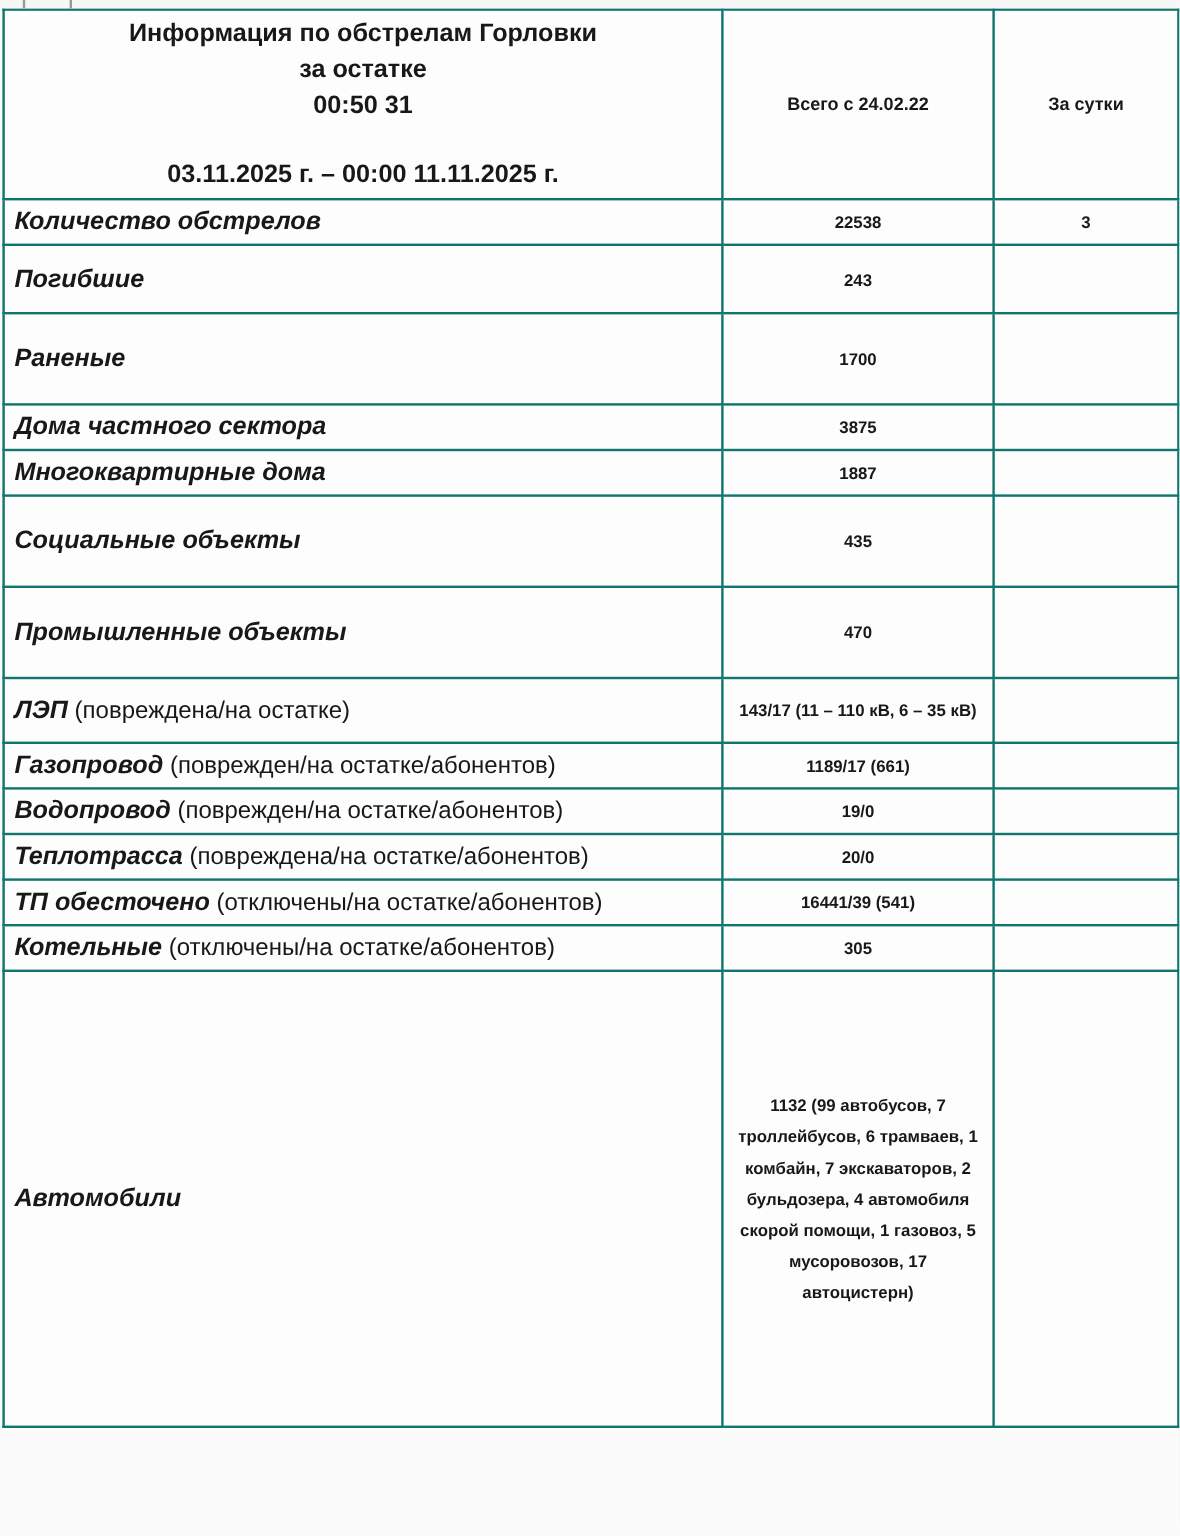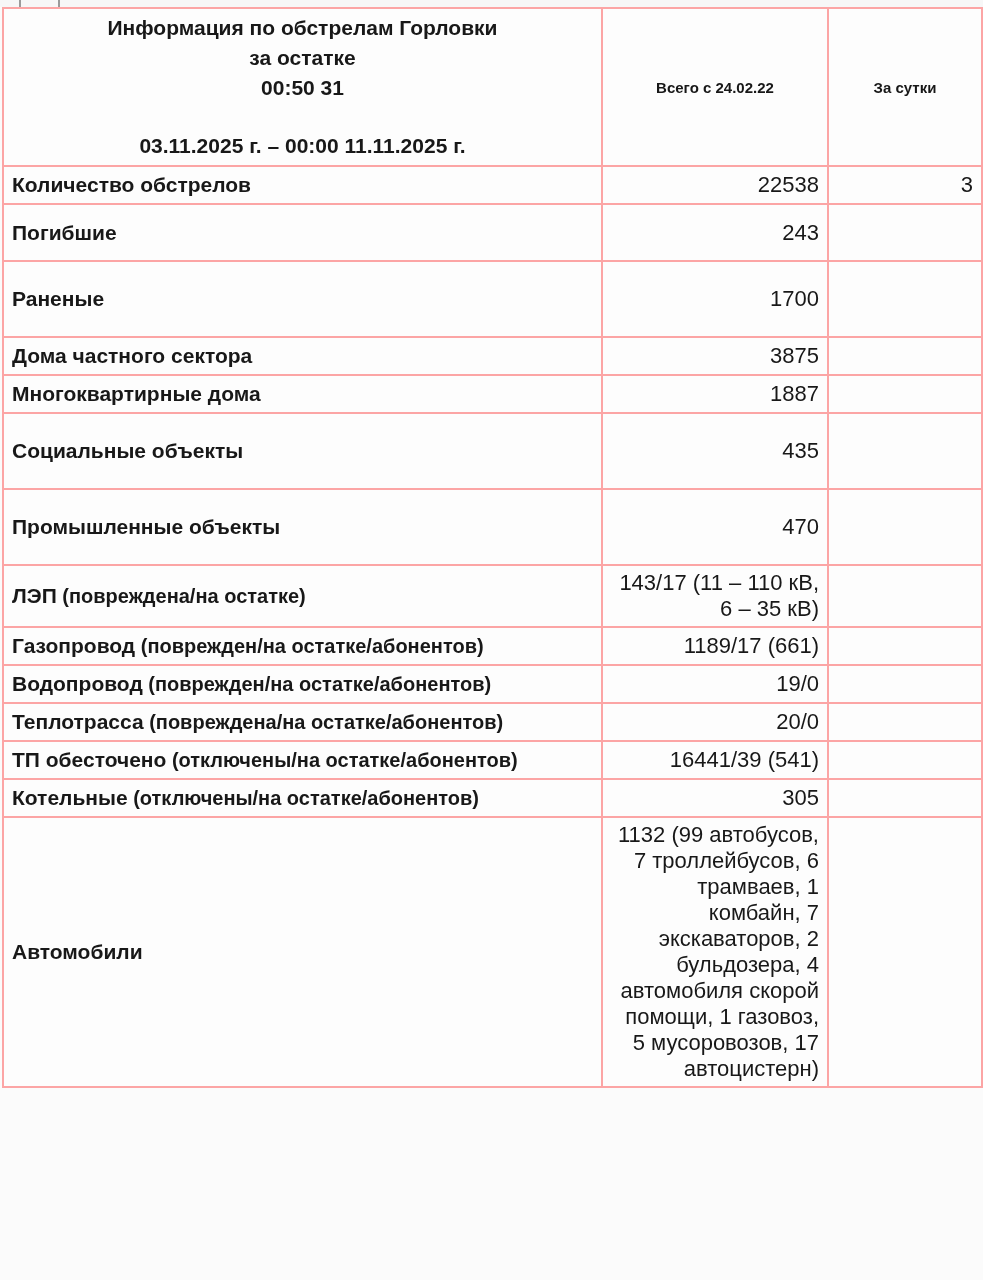"Информация по обстрелам Горловки" table.report td { border: 2px solid #fca5a5 -> 2px solid #0f766e }
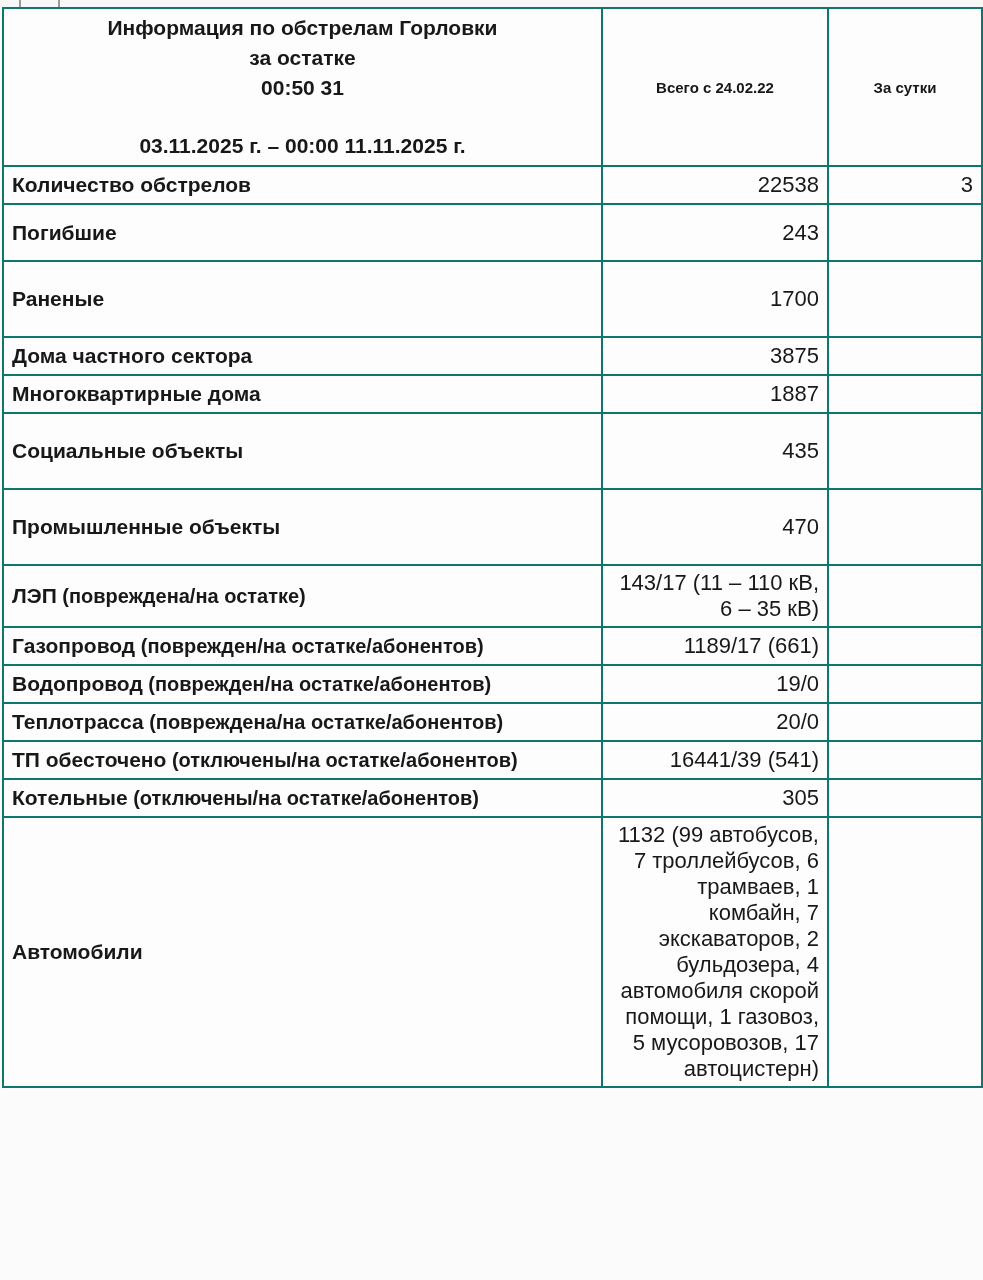"Количество обстрелов" td.label-cell .lbl { font-style: none -> italic }
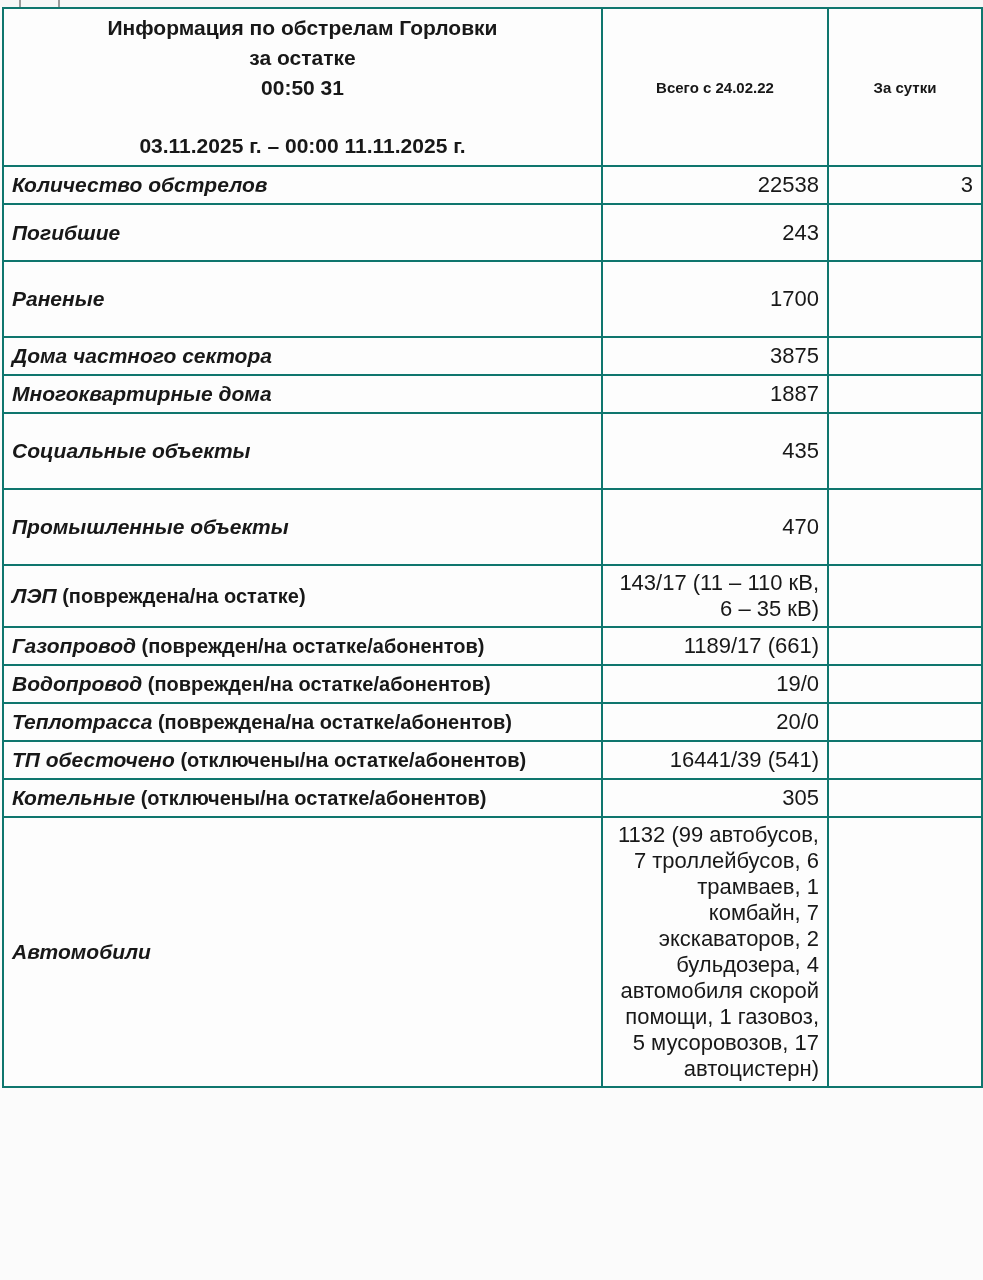"22538" td.val-cell { font-size: 22px -> 14px; font-weight: normal -> bold; text-align: right -> center }
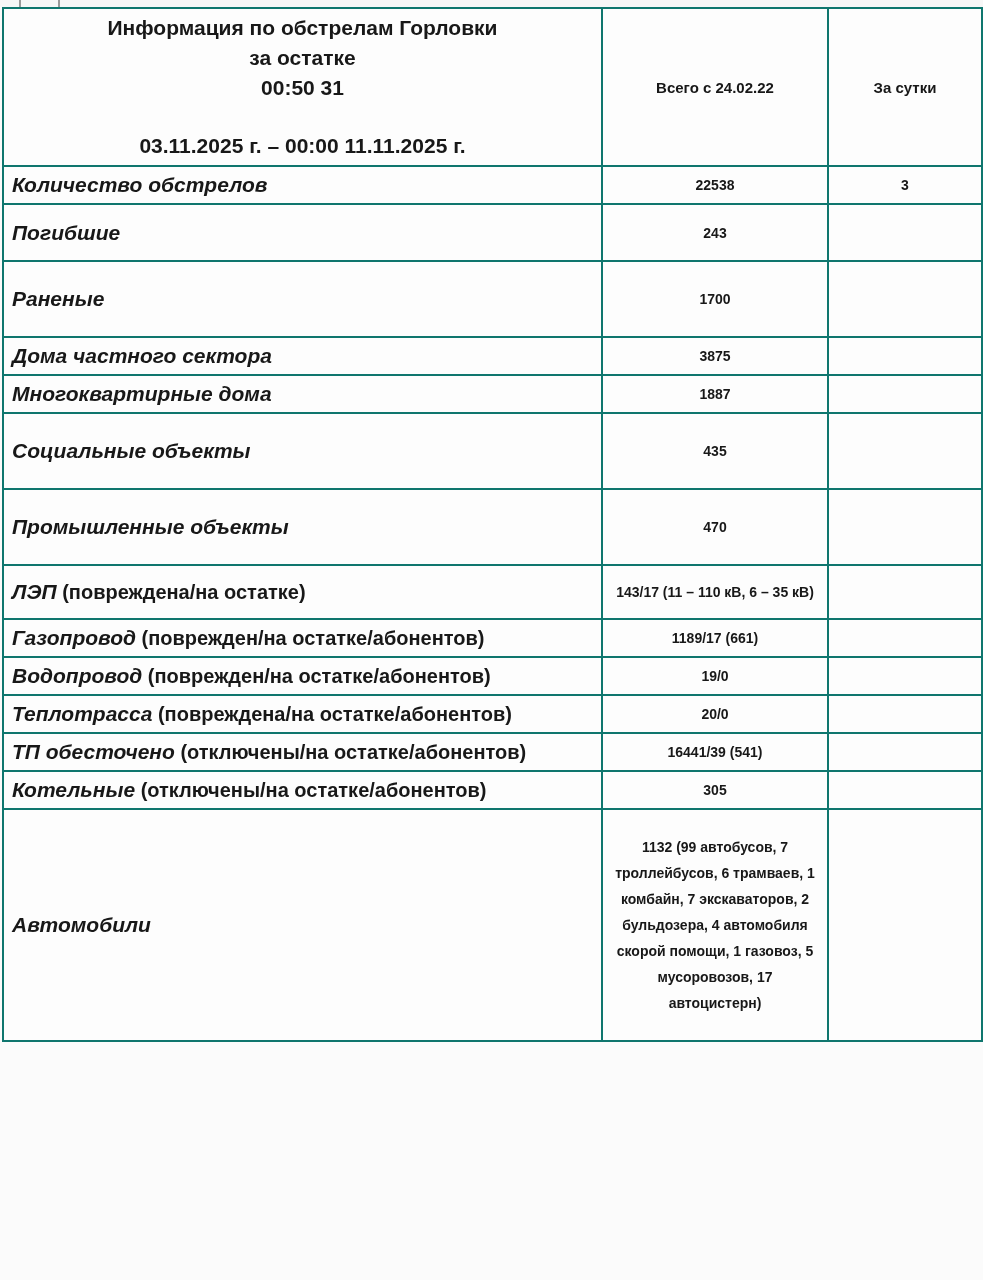"(повреждена/на остатке)" td.label-cell .note { font-weight: bold -> normal }
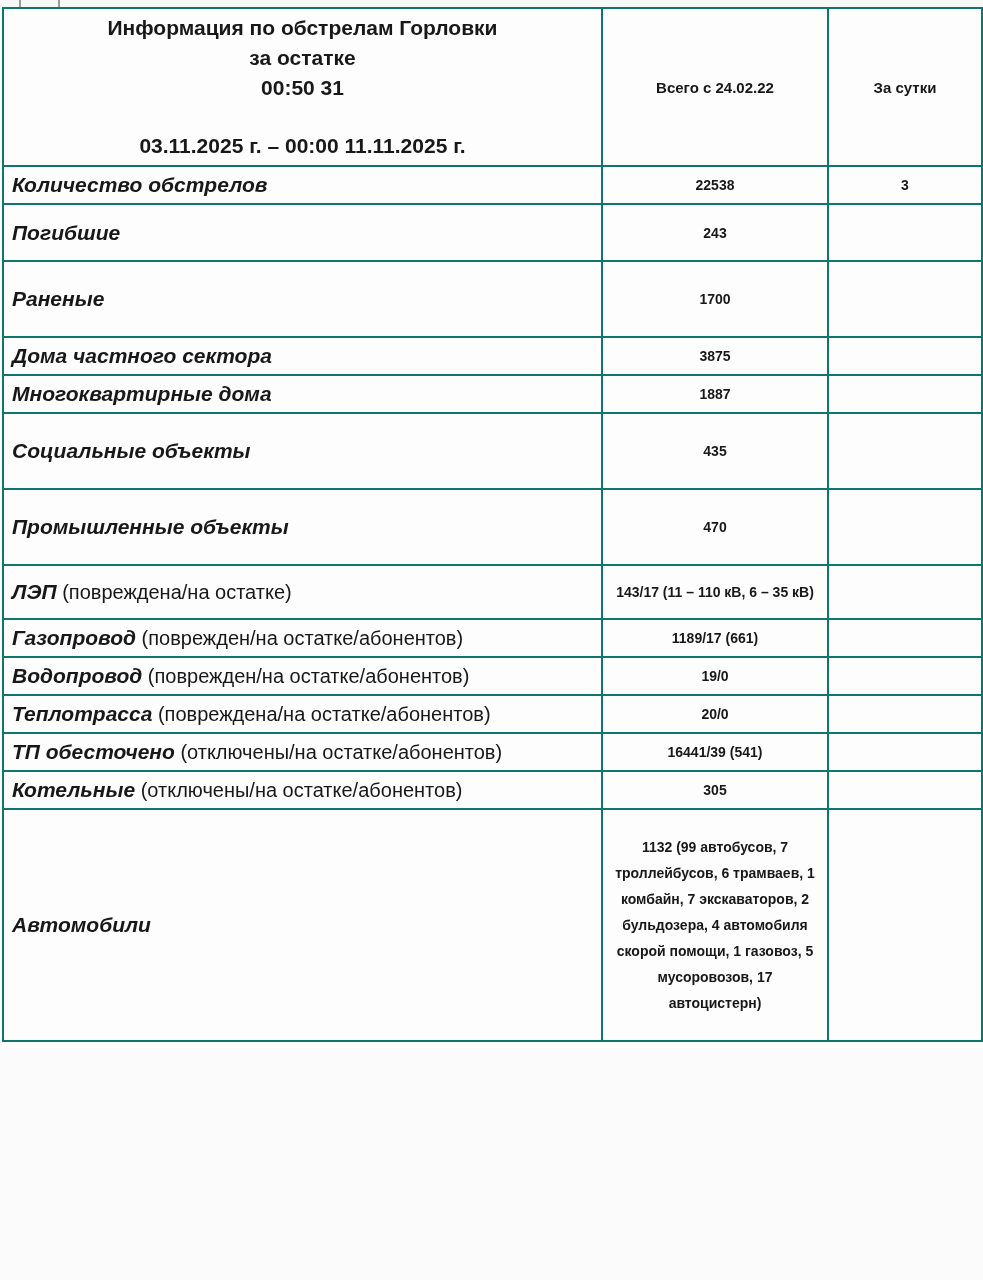"1132 (99 автобусов, 7 троллейбусов," tr.rh-xtall td { height: 232px -> 380px }
